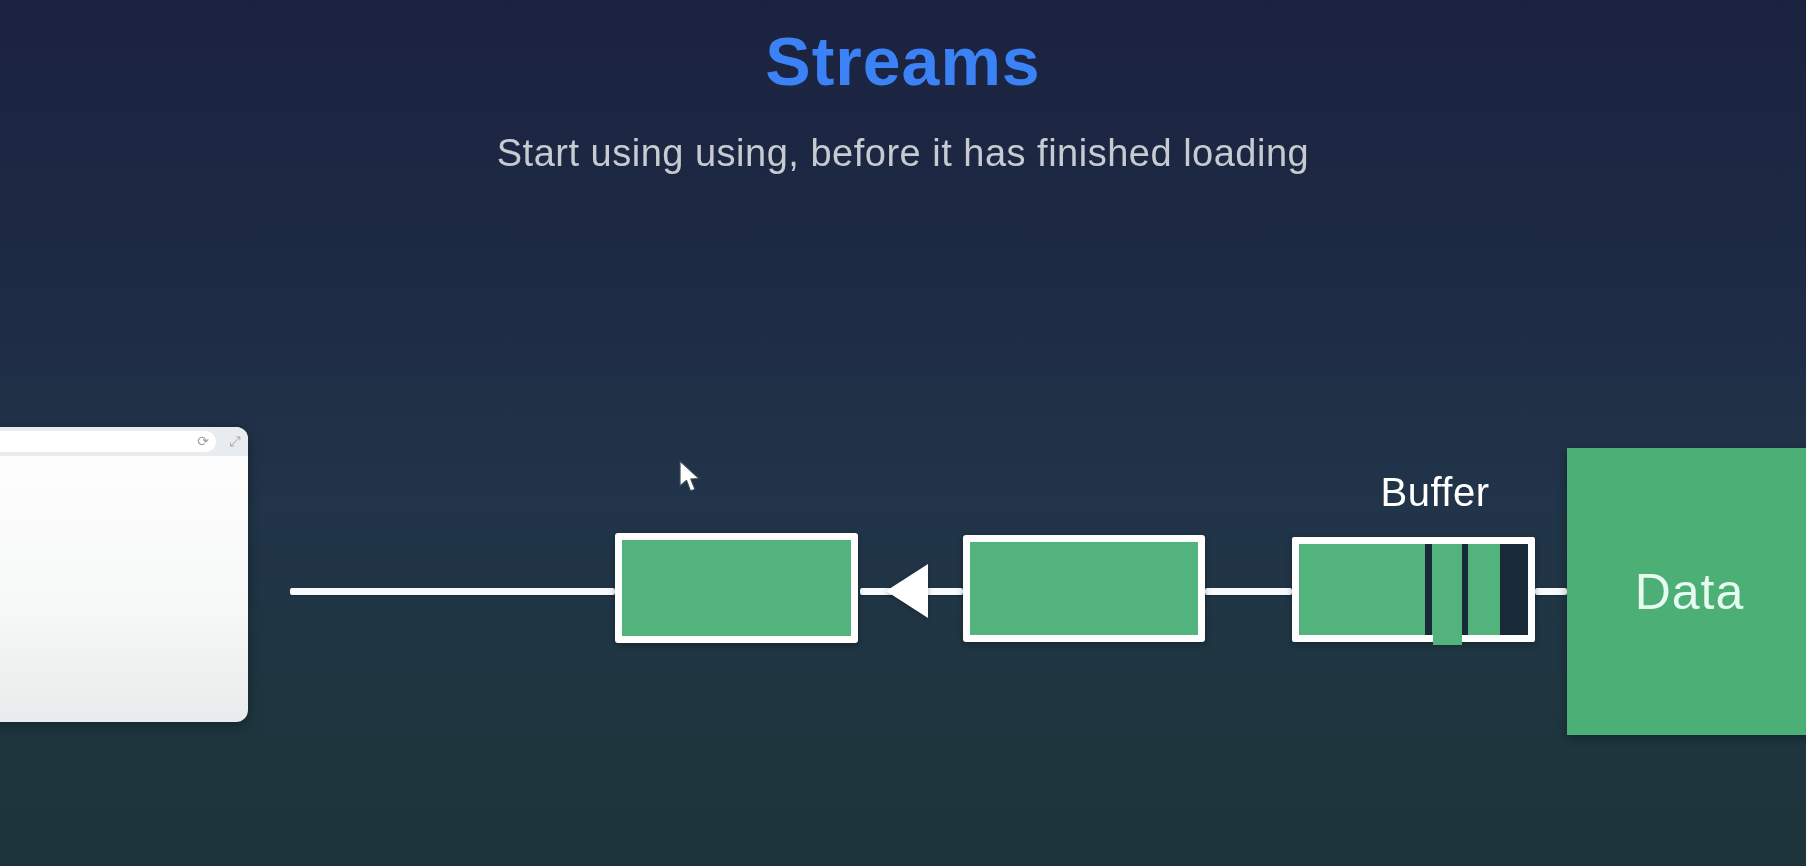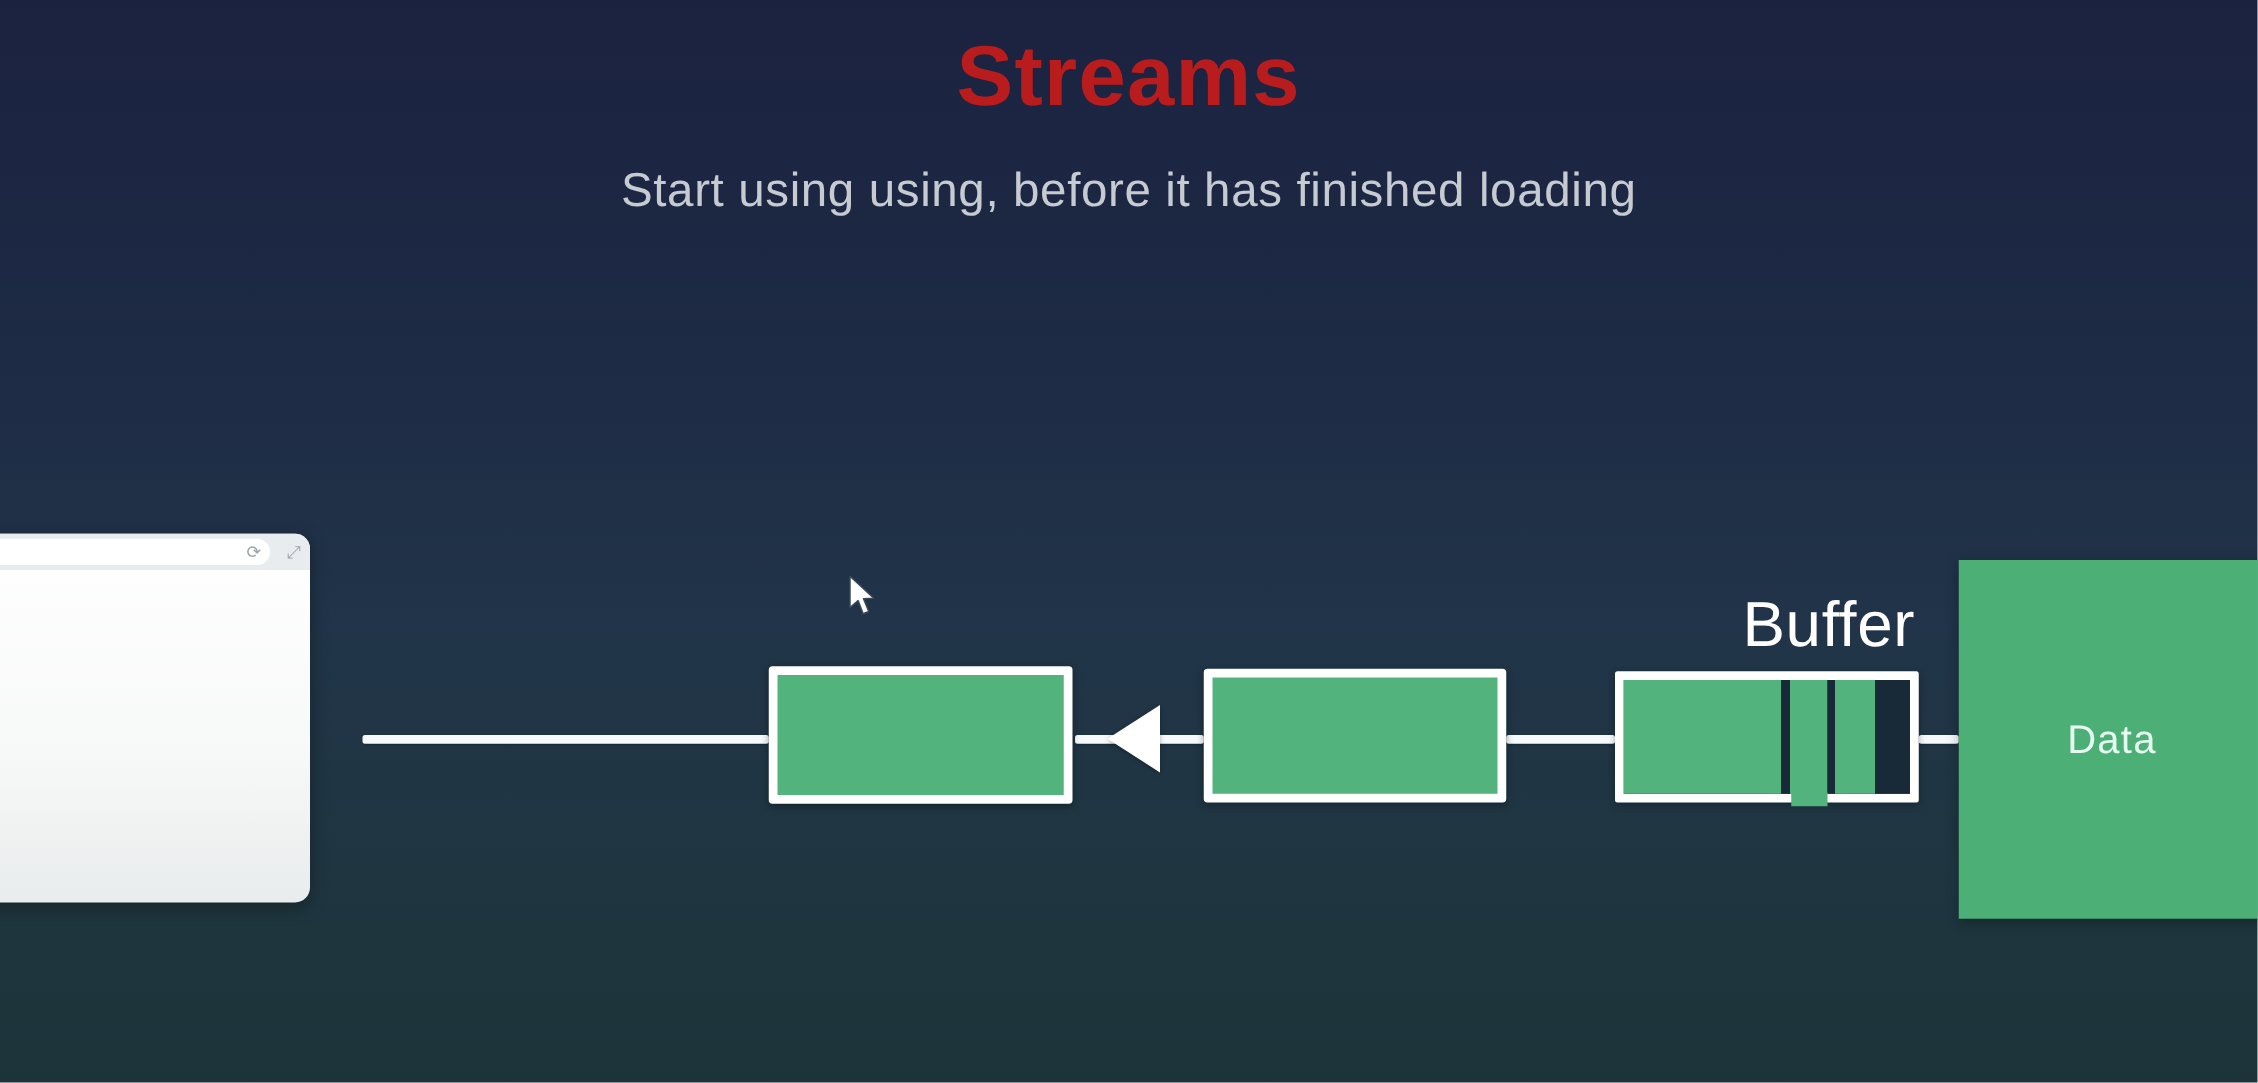"Streams" .slide-title { color: #b91c1c -> #3b82f6 }
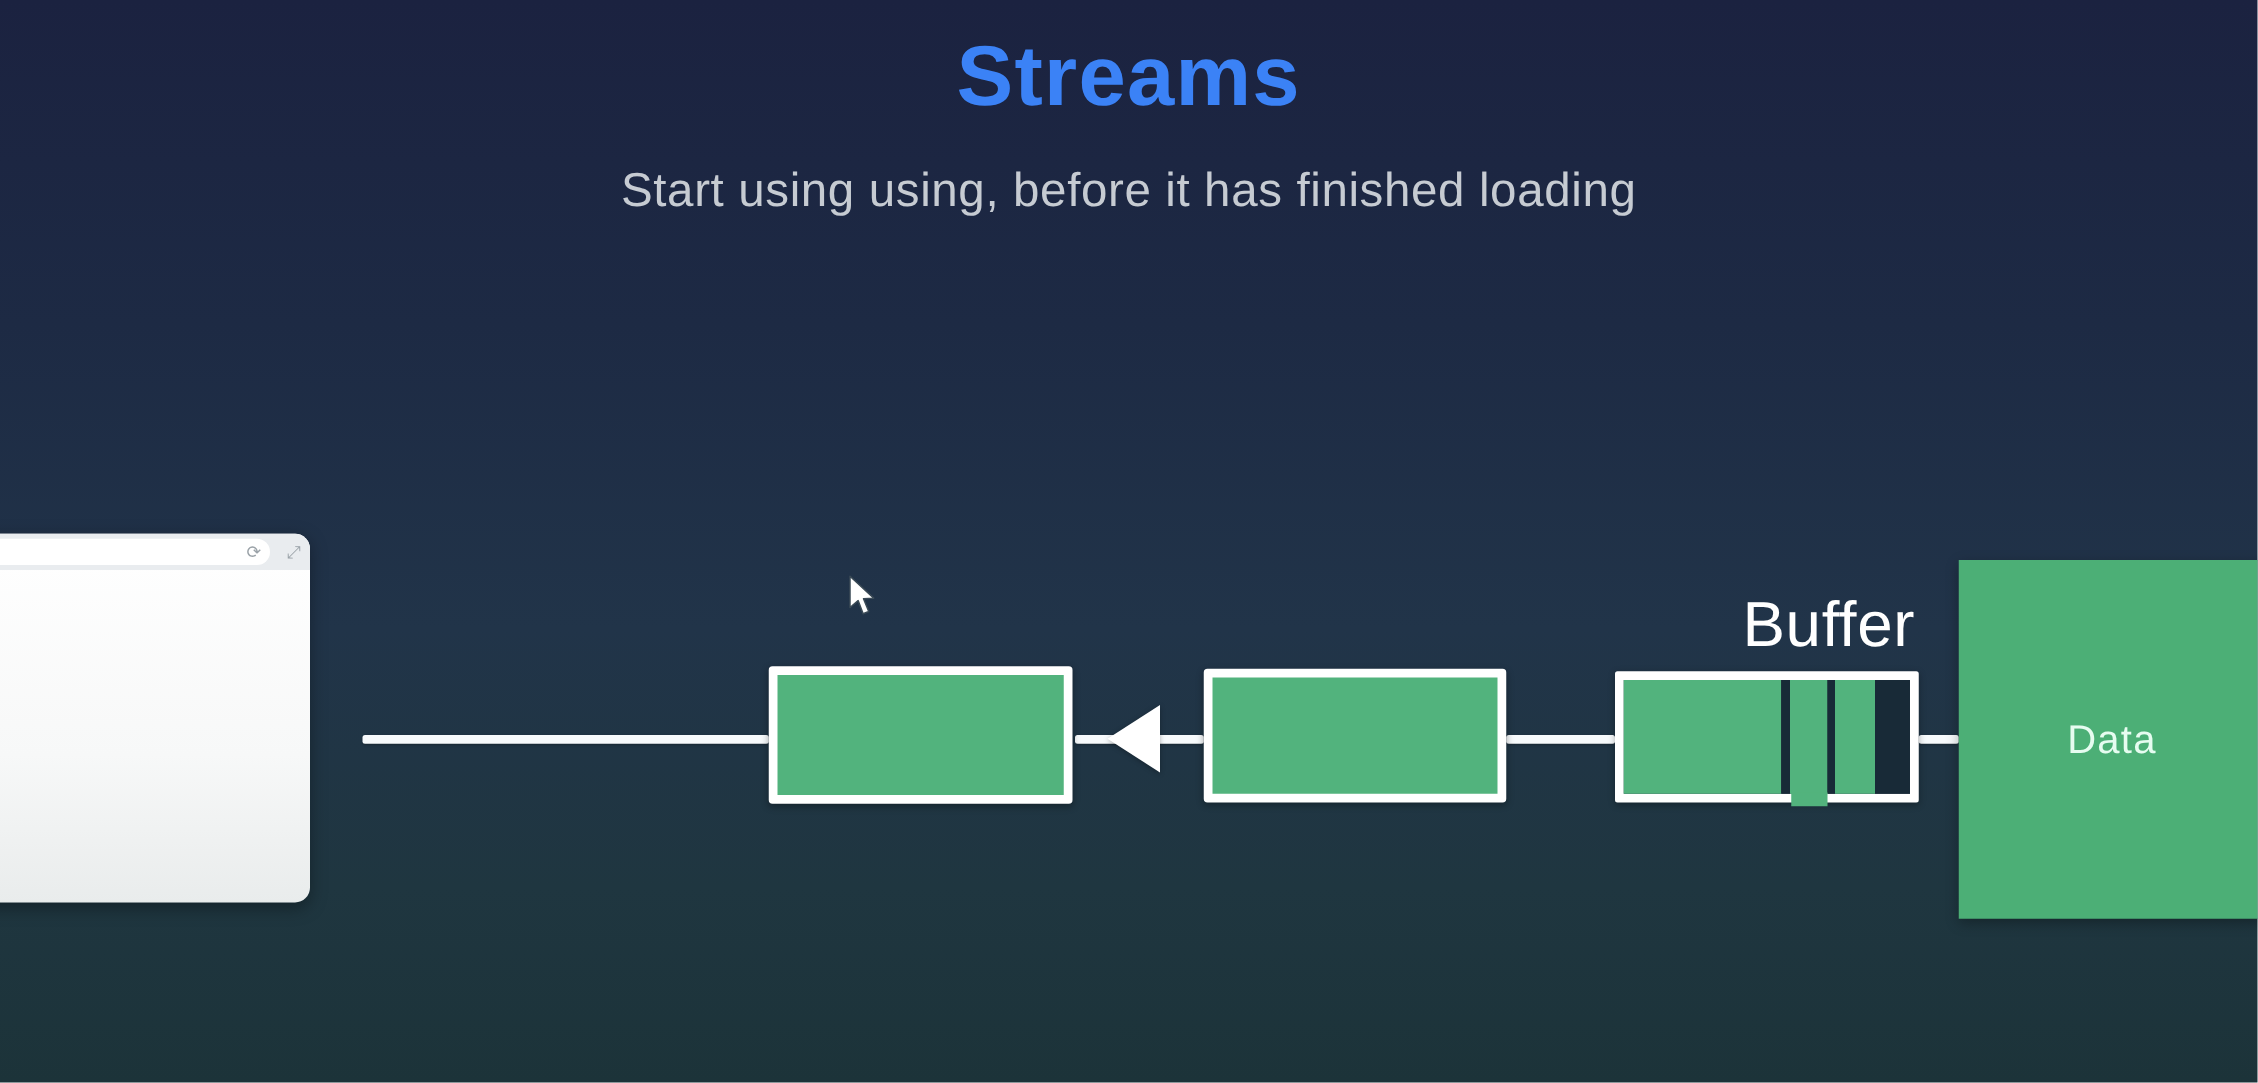"Buffer" .buffer-label { font-size: 51px -> 40px; left: 1352px -> 1324px }
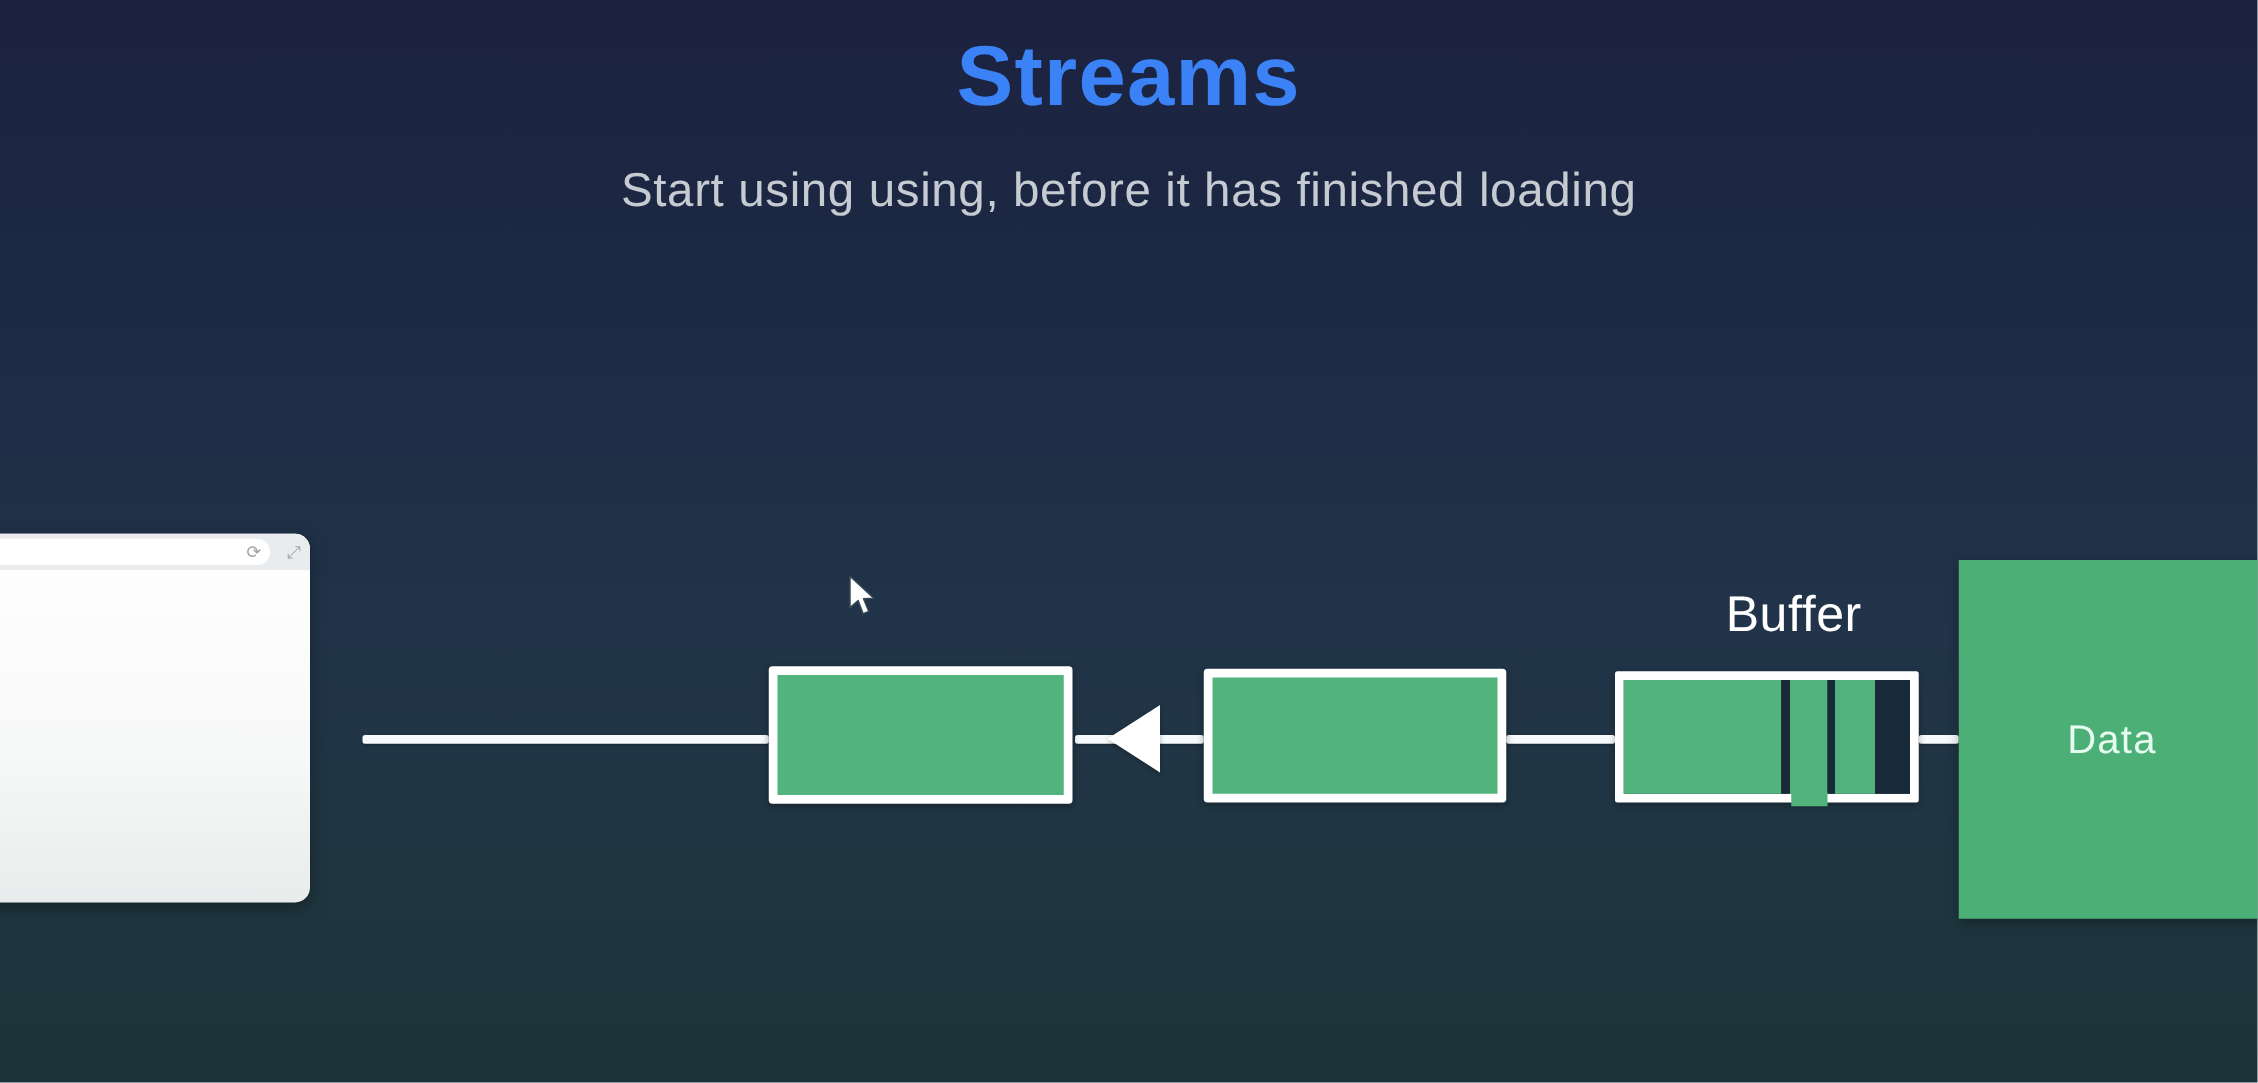"Data" .data-label { font-size: 32px -> 50px }
